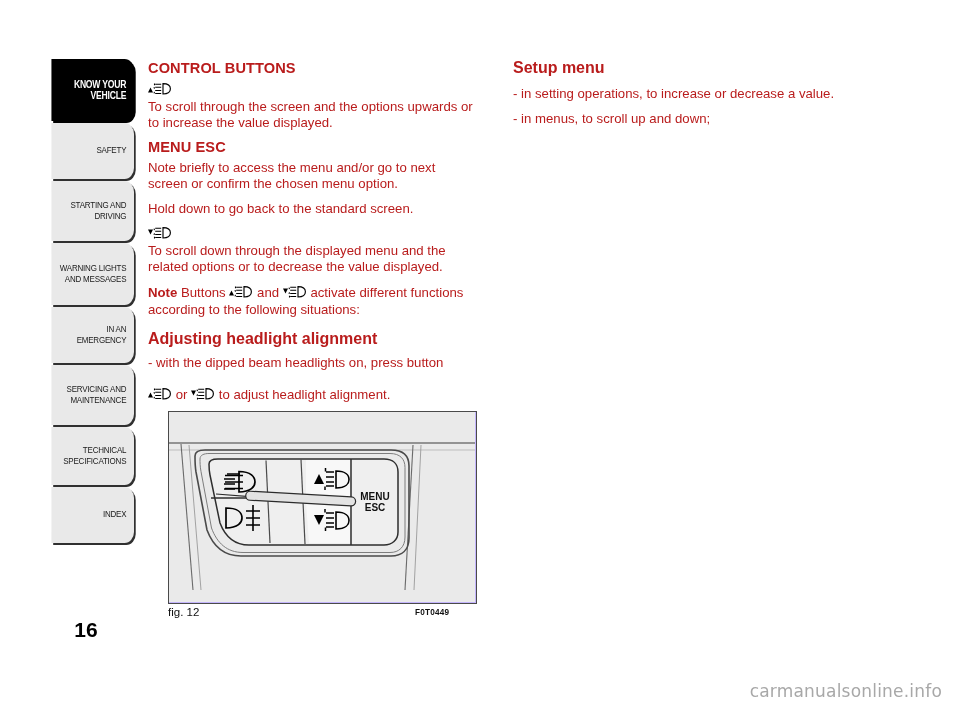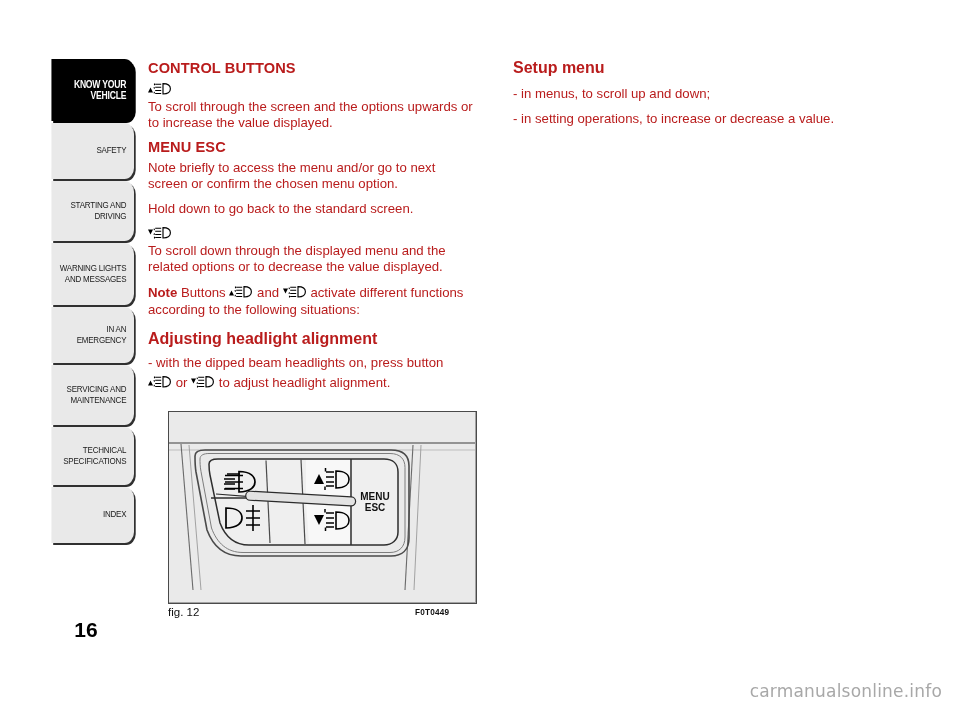"- in menus, to scroll" p.para { order: before "- in setting operations, to" -> after "- in setting operations, to" }
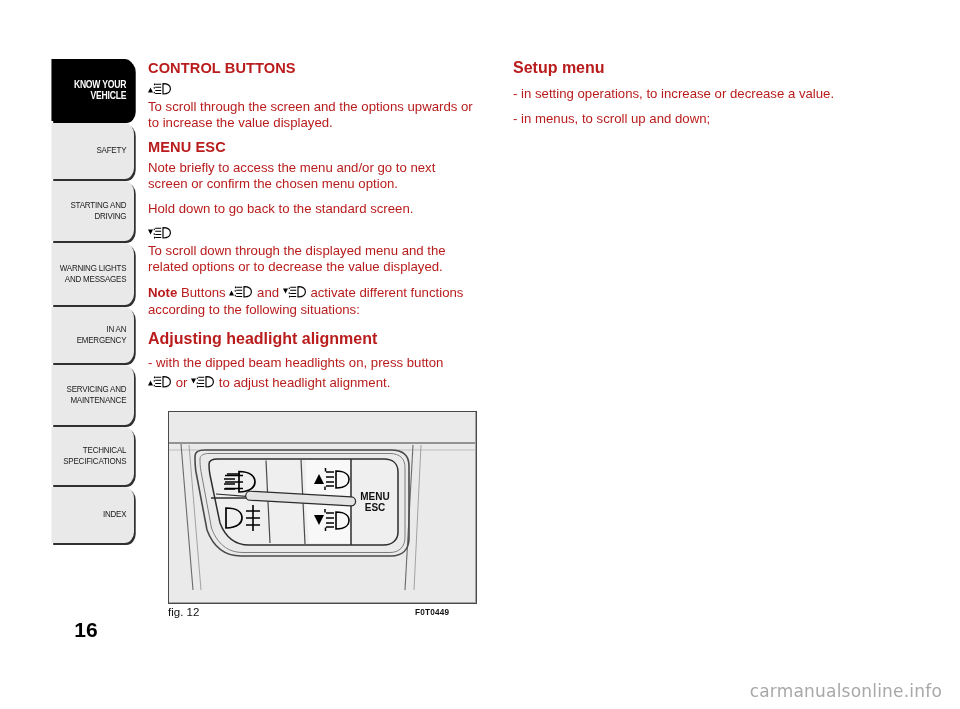"- with the dipped beam" p.tight { margin-bottom: 4px -> 16px }
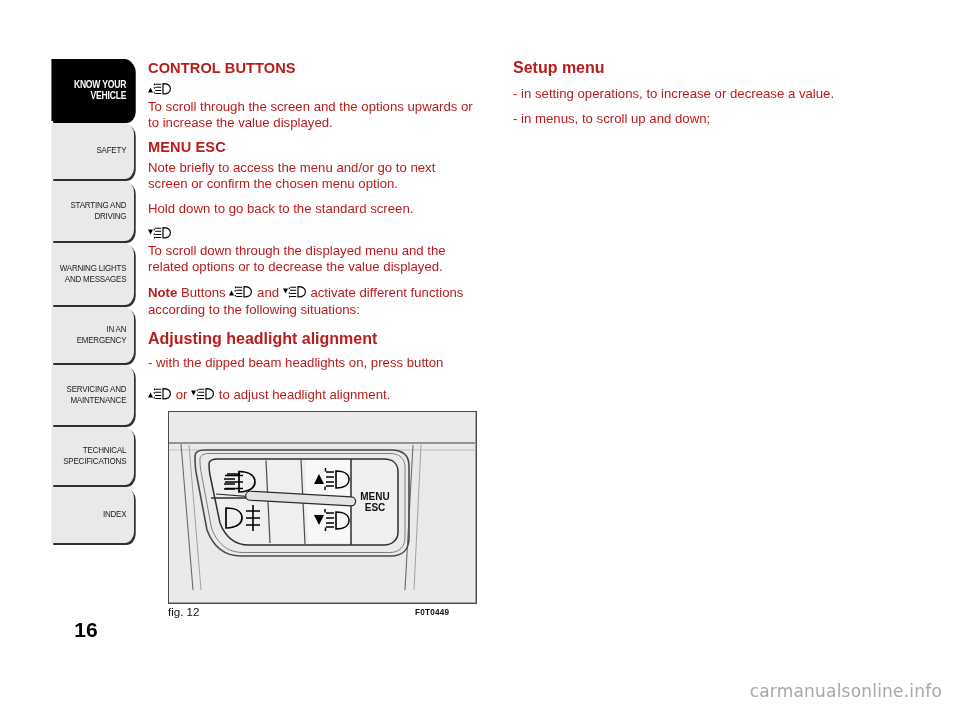"MENU" #figure-box { background: #a3a3a3 -> #c4b5fd }
